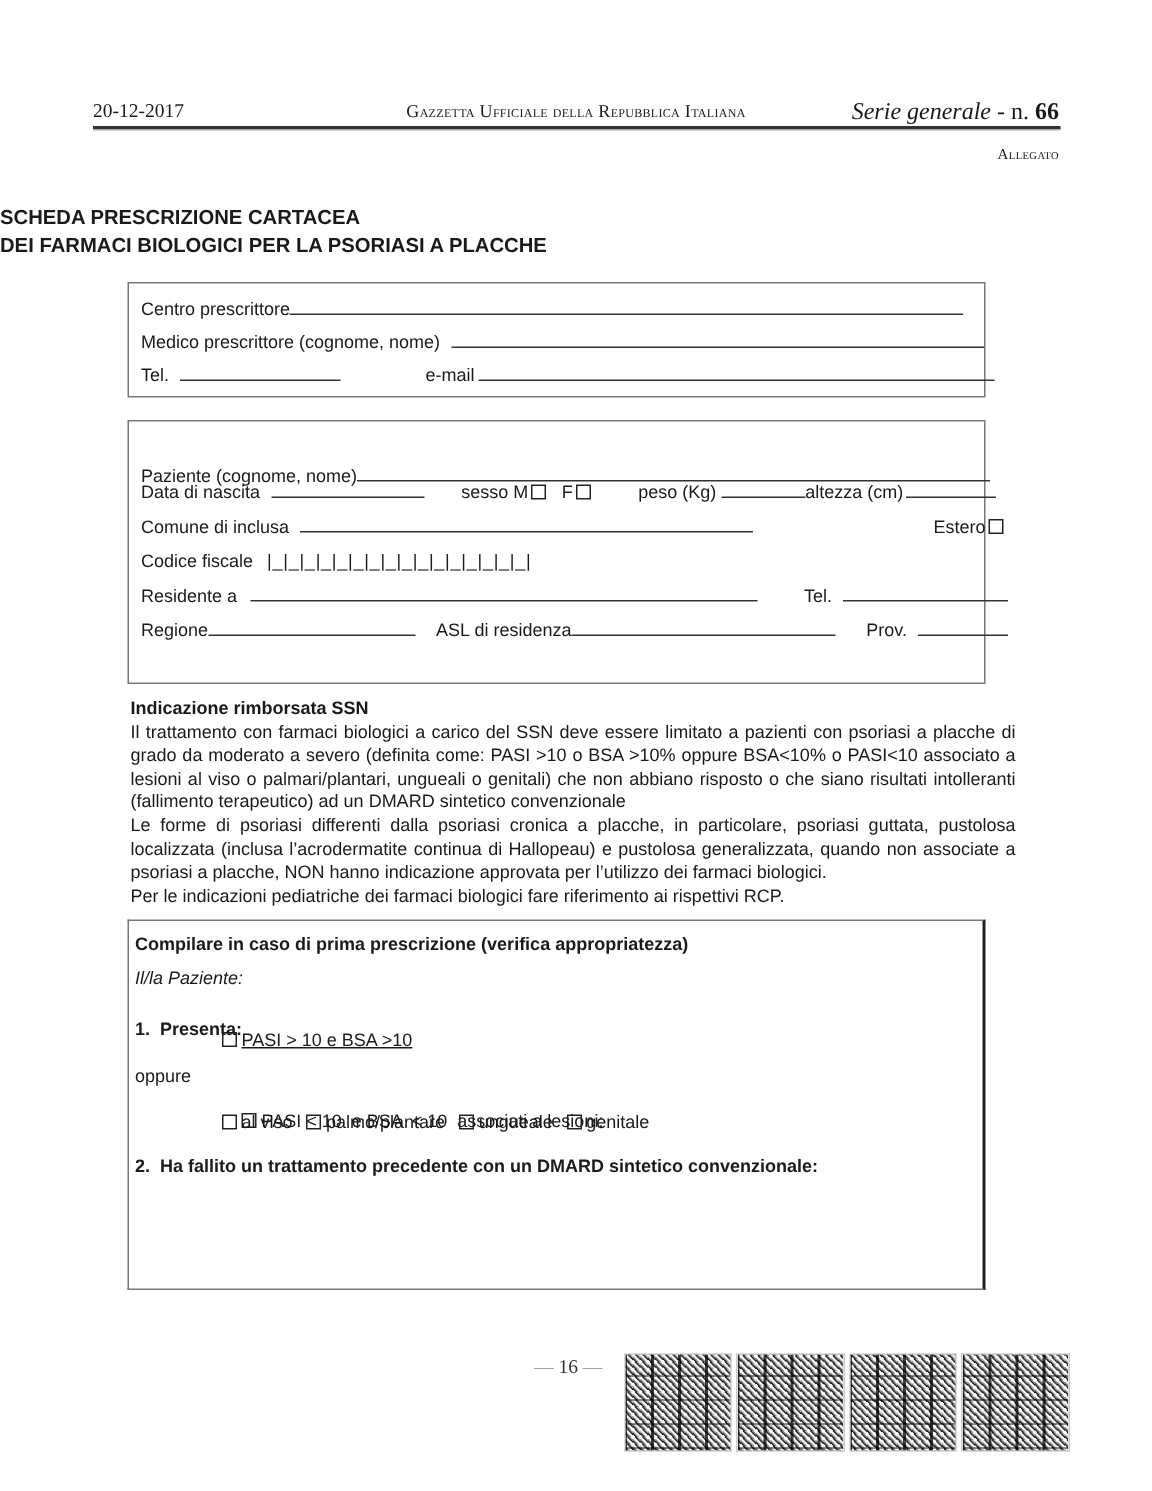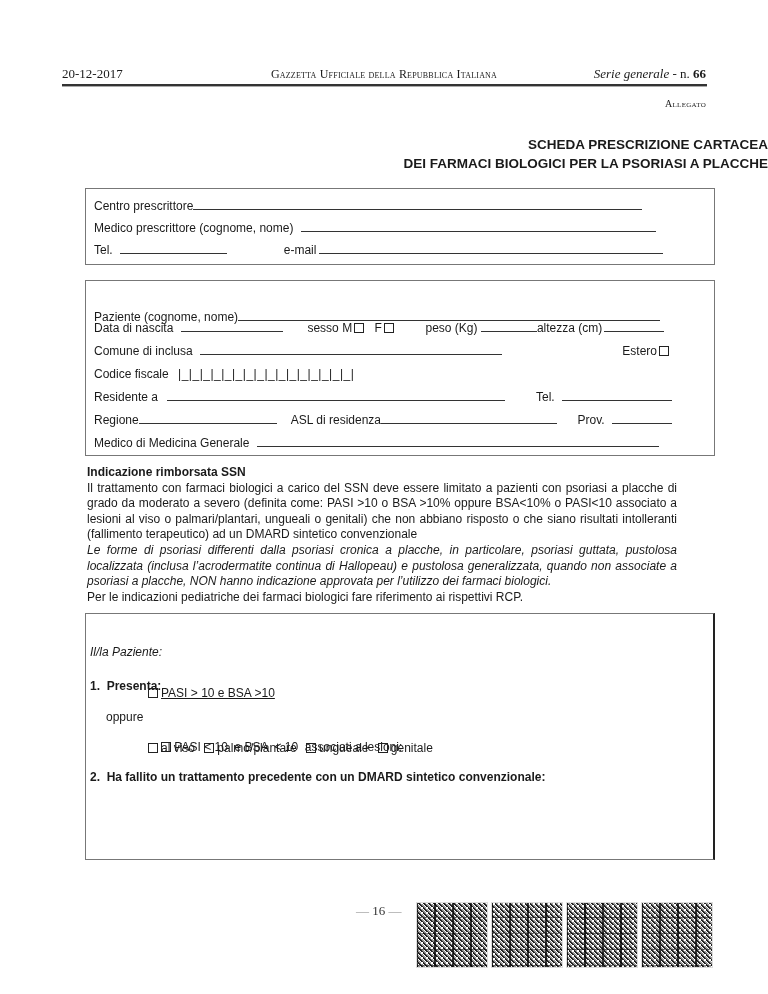"Serie generale - n. 66" .gz-series { font-size: 13px -> 16px }
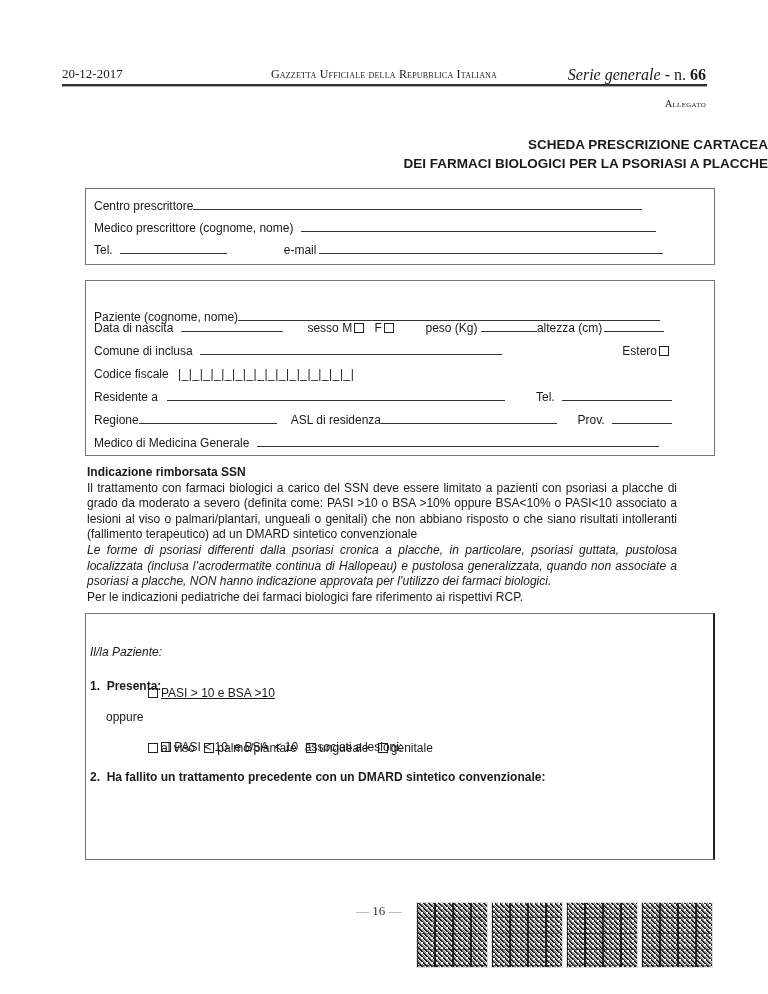"SCHEDA PRESCRIZIONE CARTACEA" .form-title { text-align: right -> left }
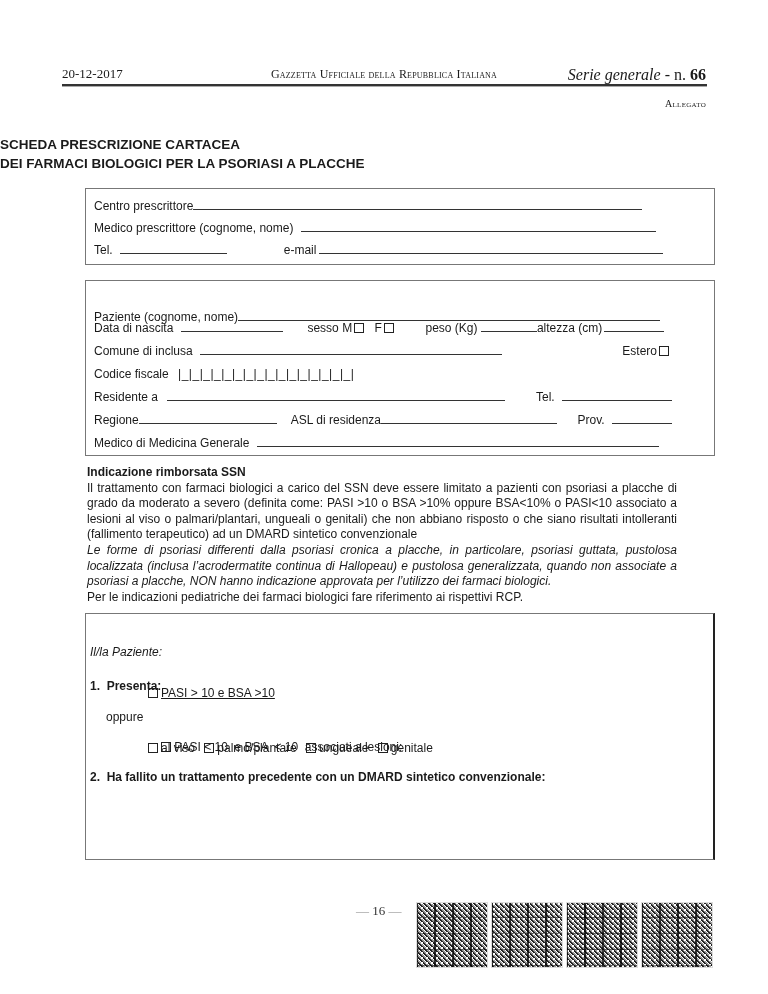"Centro prescrittore" .box { width: 630px -> 572px }
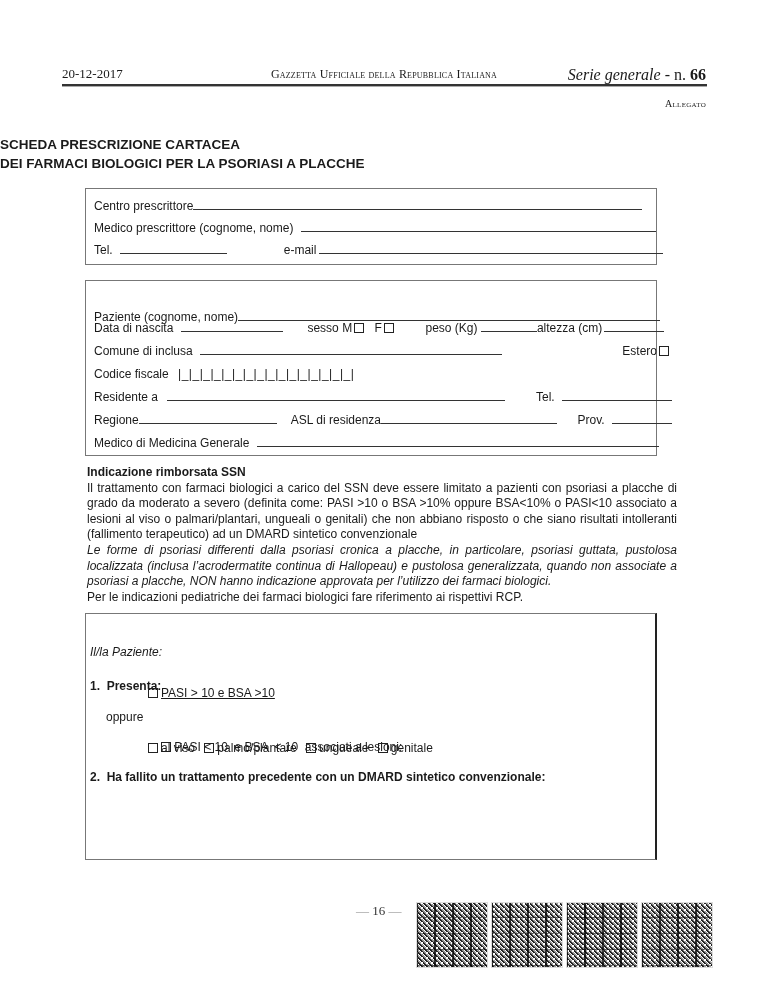"Medico di Medicina Generale" div.row { html: <div> <span>Medico di Medicina Generale</span> <span></span> </div> -> none }
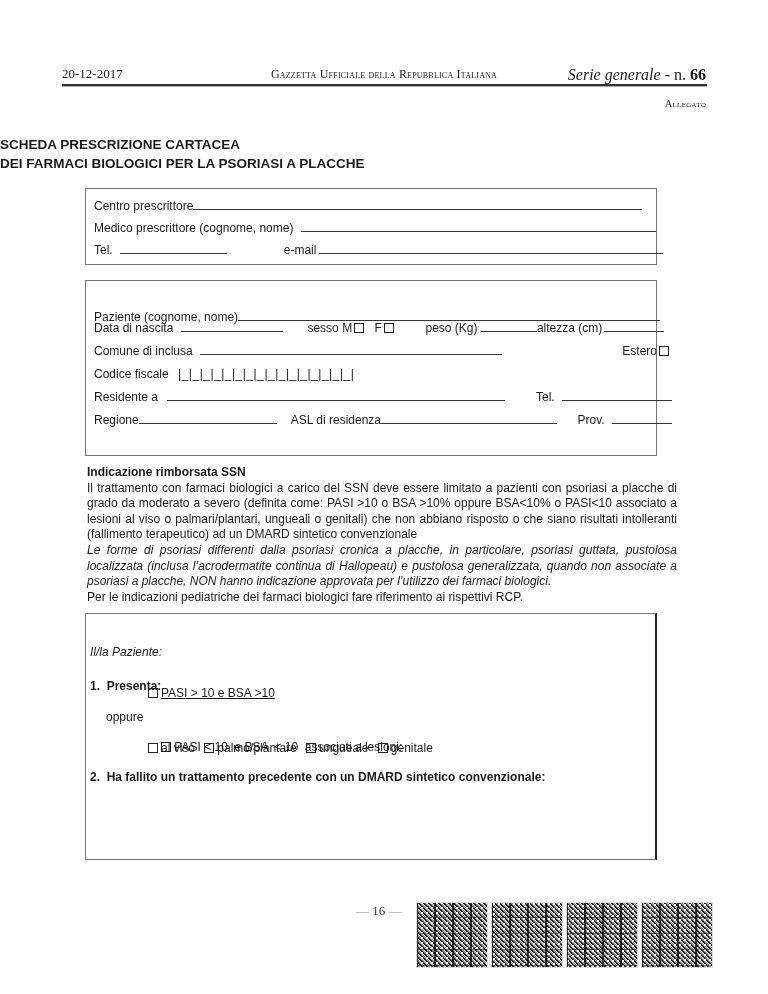"Le forme di psoriasi differenti" p { font-style: italic -> none }
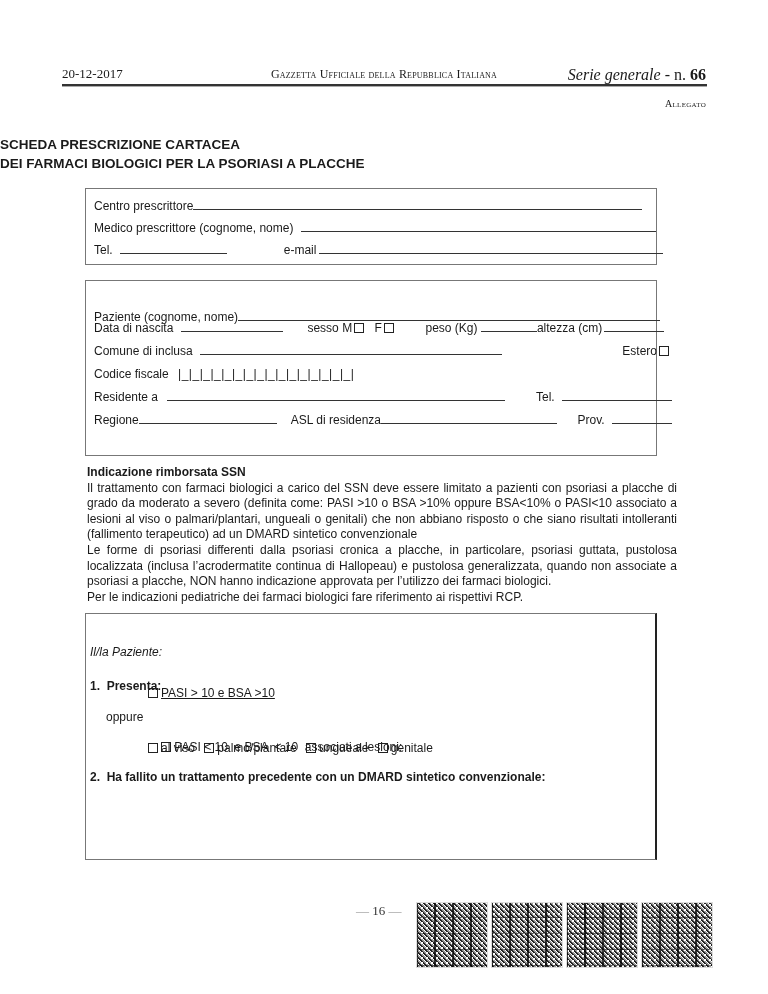"Compilare in caso di prima" div.row { html: none -> <div>Compilare in caso di prima prescrizione (verifica appropriatezza)</div> }
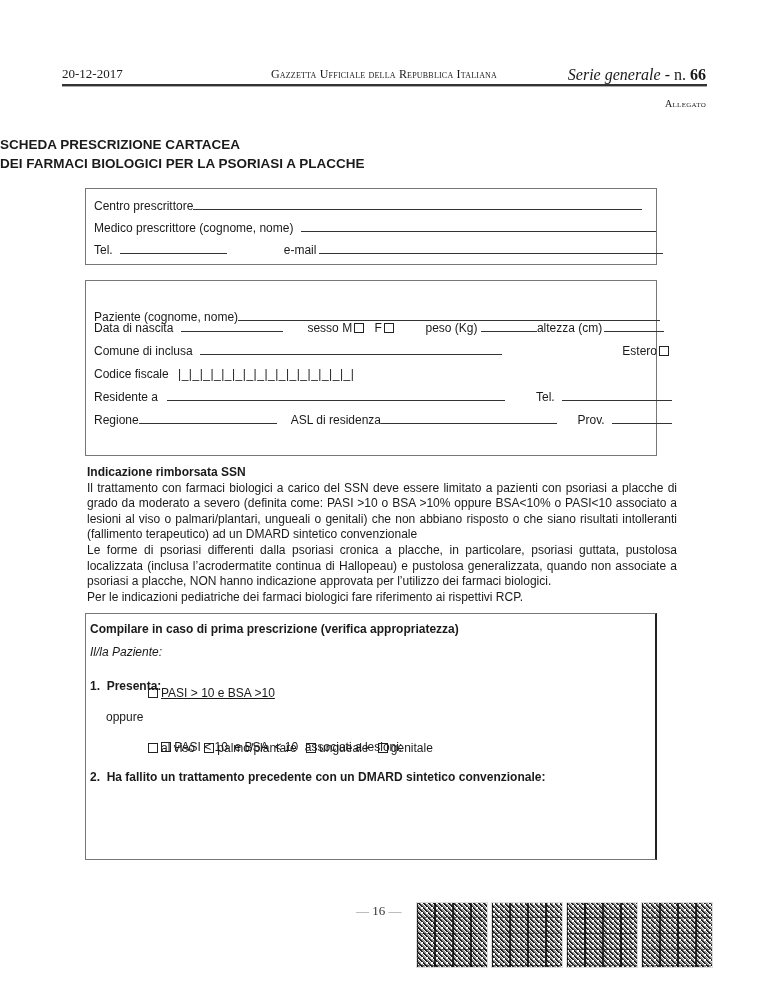"oppure" div.row { left: 20px -> 4px }
